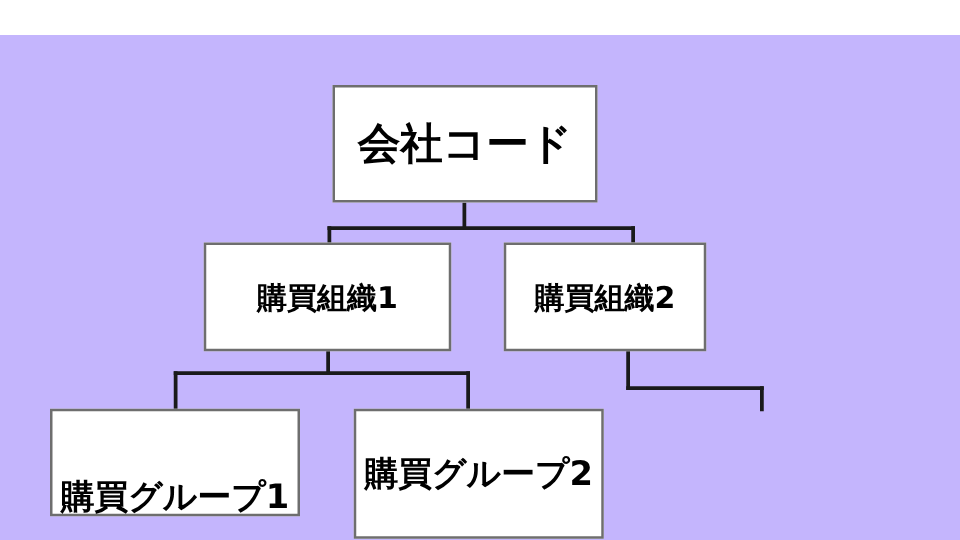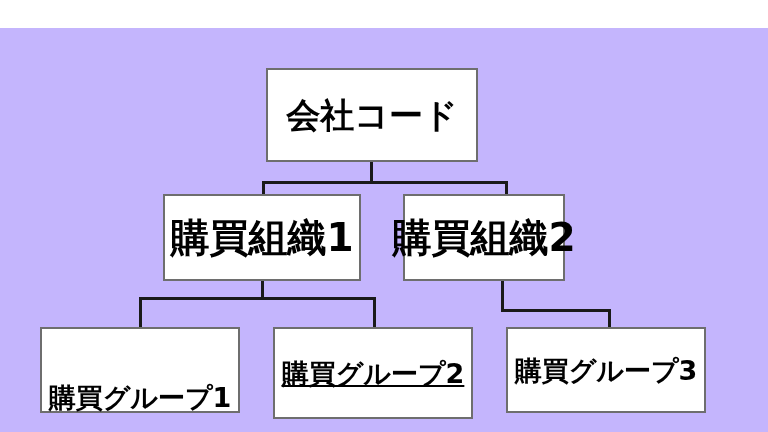"購買組織1" #node-porg-1 .node-label, #node-porg-2 .node-label { font-size: 39px -> 24px }
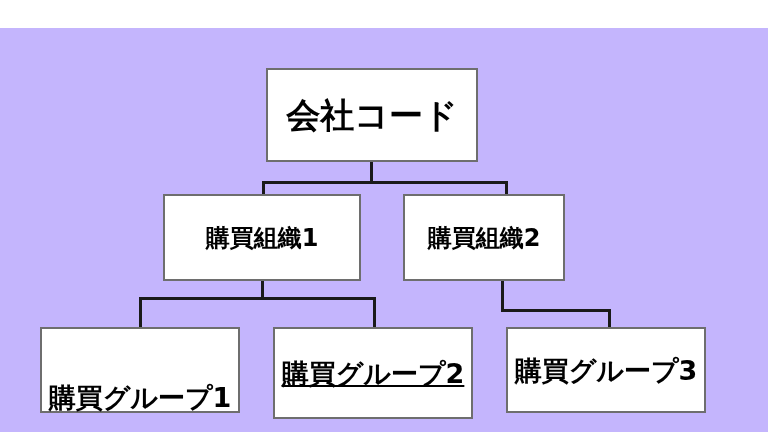"購買グループ2" #node-pgroup-2 { height: 92px -> 104px; left: 273px -> 283px; text-decoration: underline -> none }
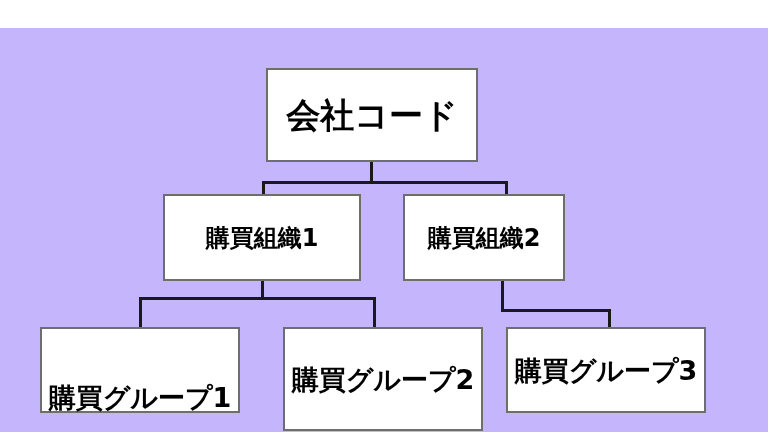"購買グループ3" div.node { html: <div> <span>購買グループ3</span> </div> -> none }
